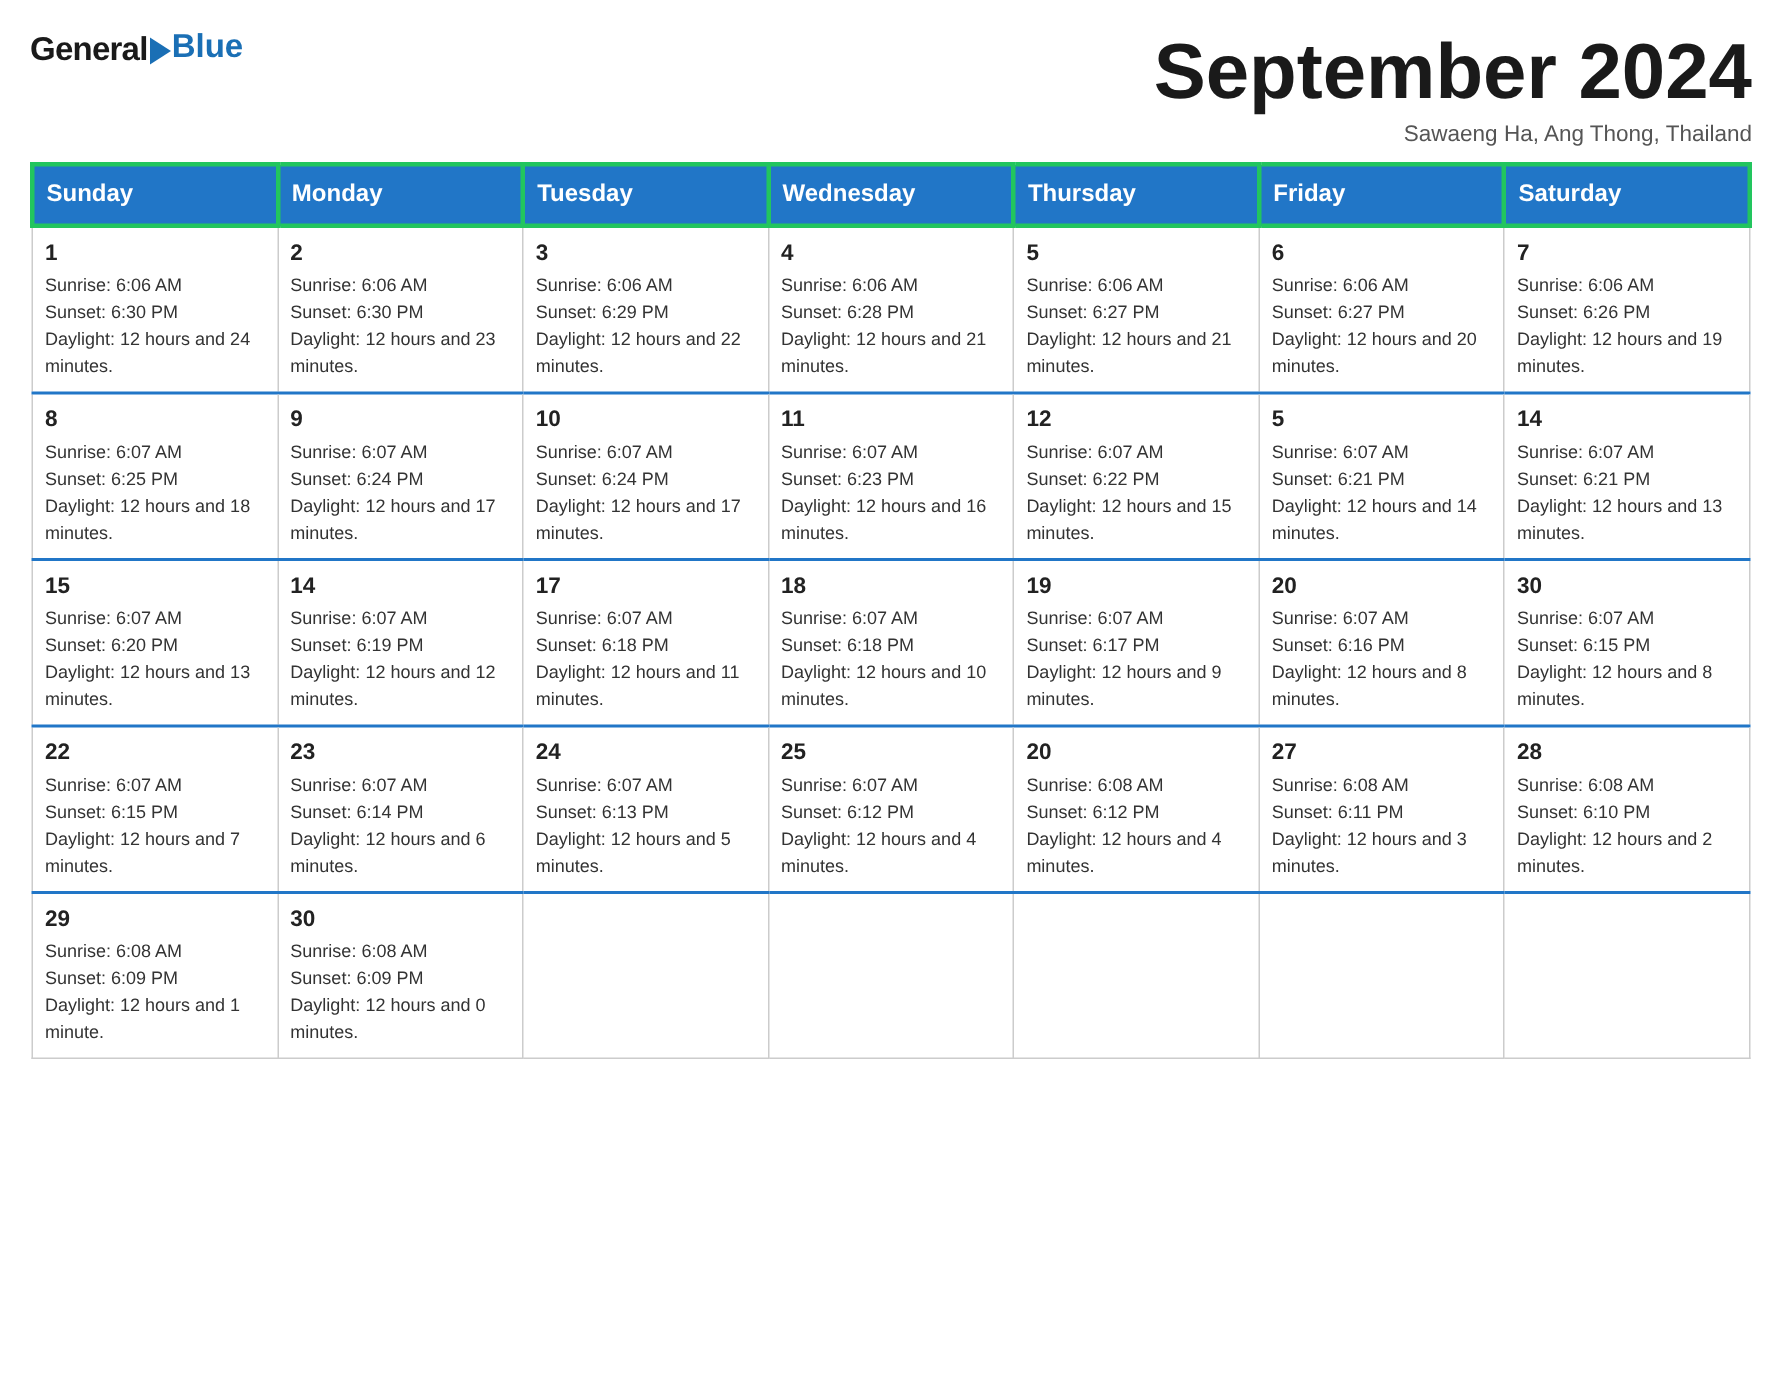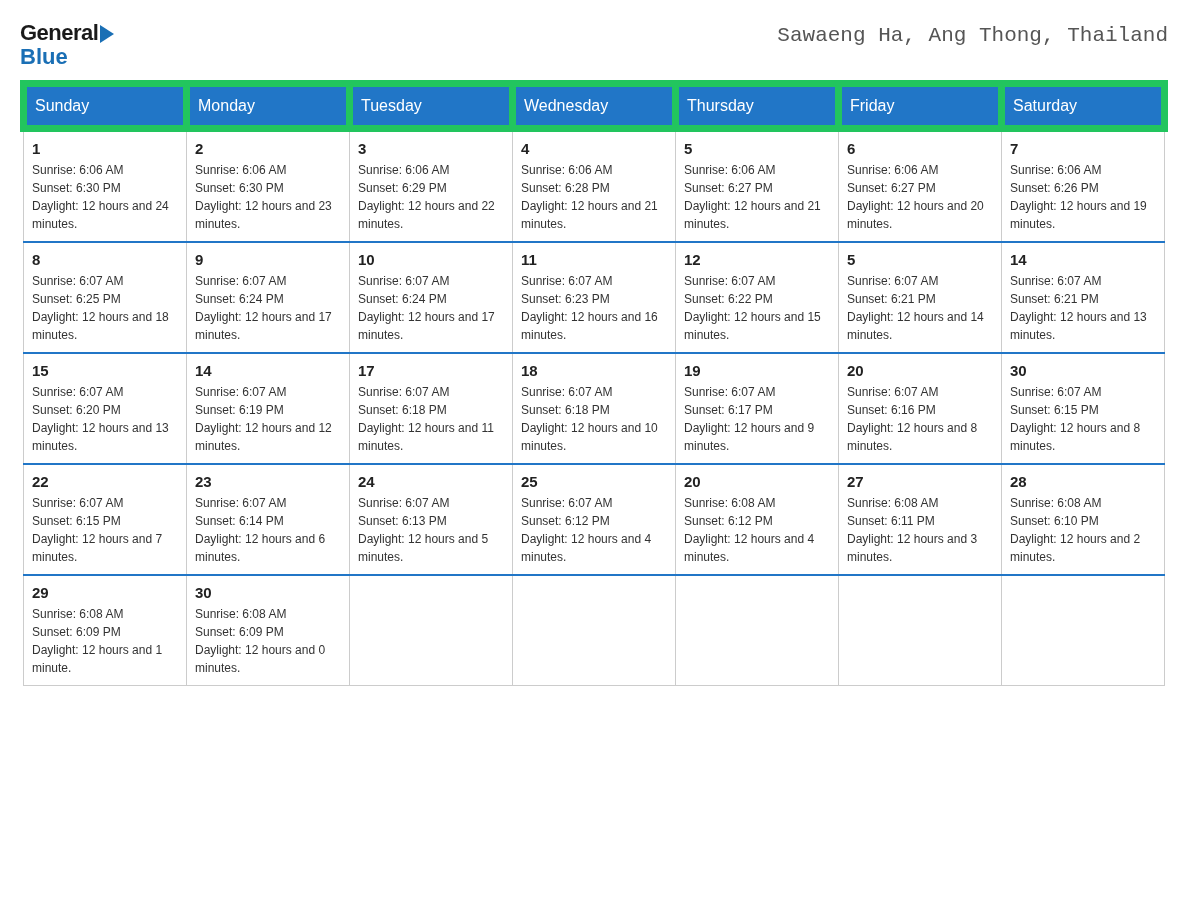"General" .logo { flex-direction: column -> row }
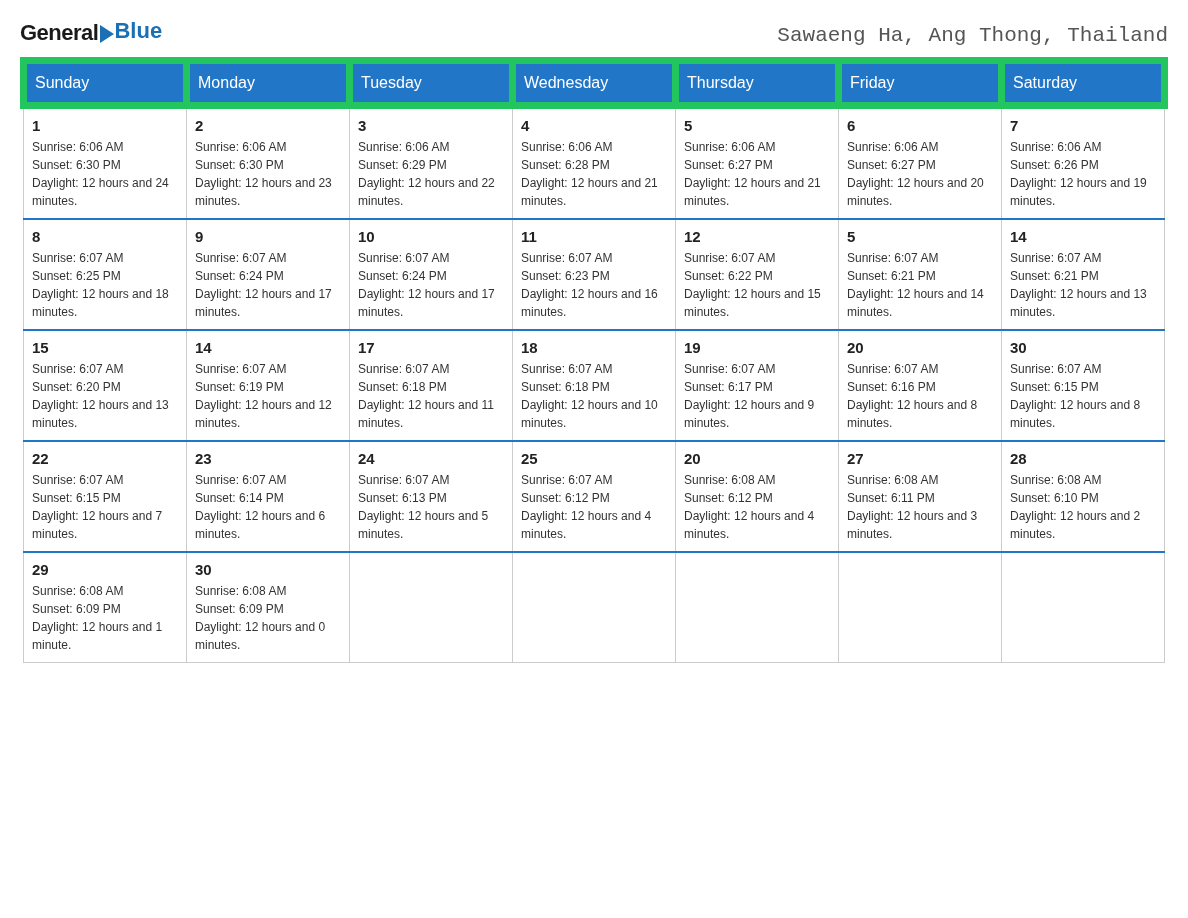"September 2024" div.month-title { html: none -> <div>September 2024</div> }
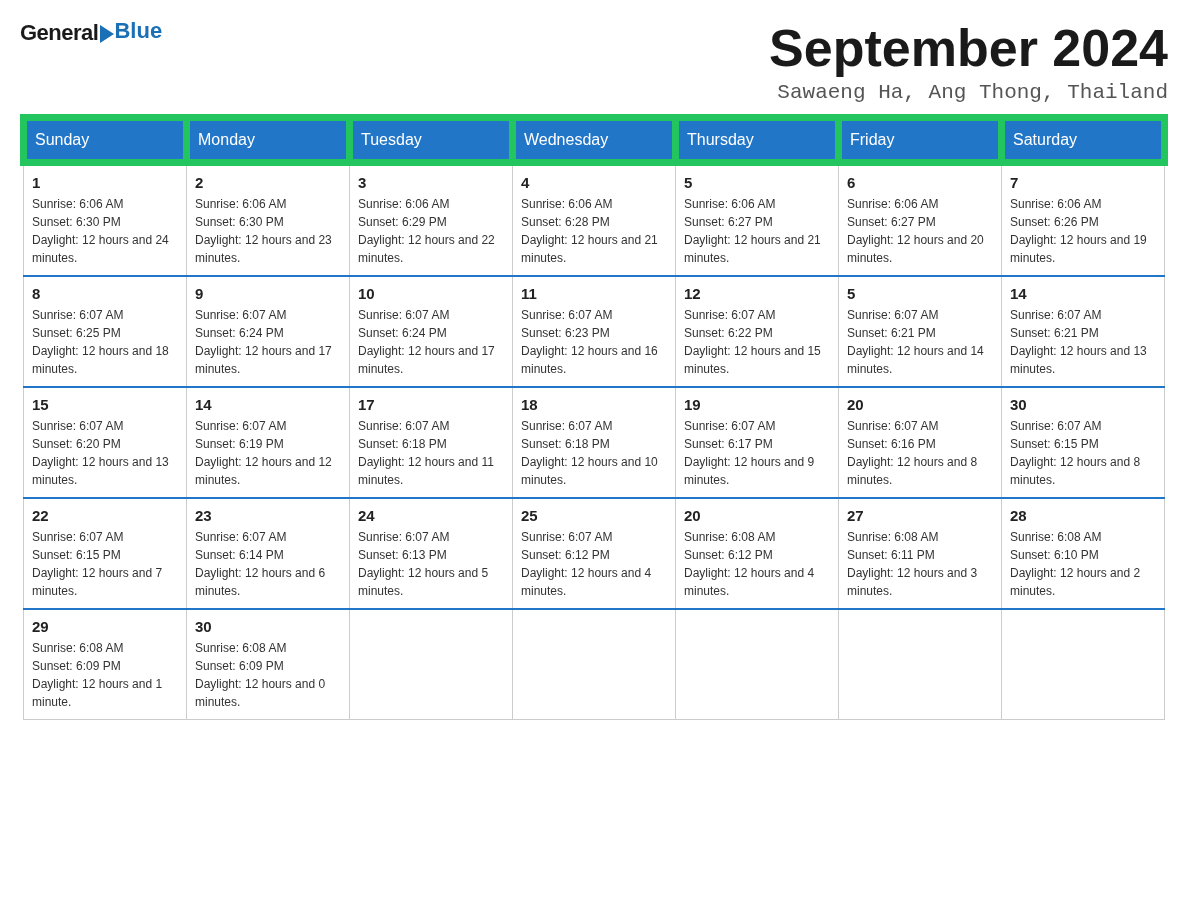"Sawaeng Ha, Ang Thong, Thailand" .location { font-family: Liberation Mono, monospace -> none; font-size: 21px -> 15px }
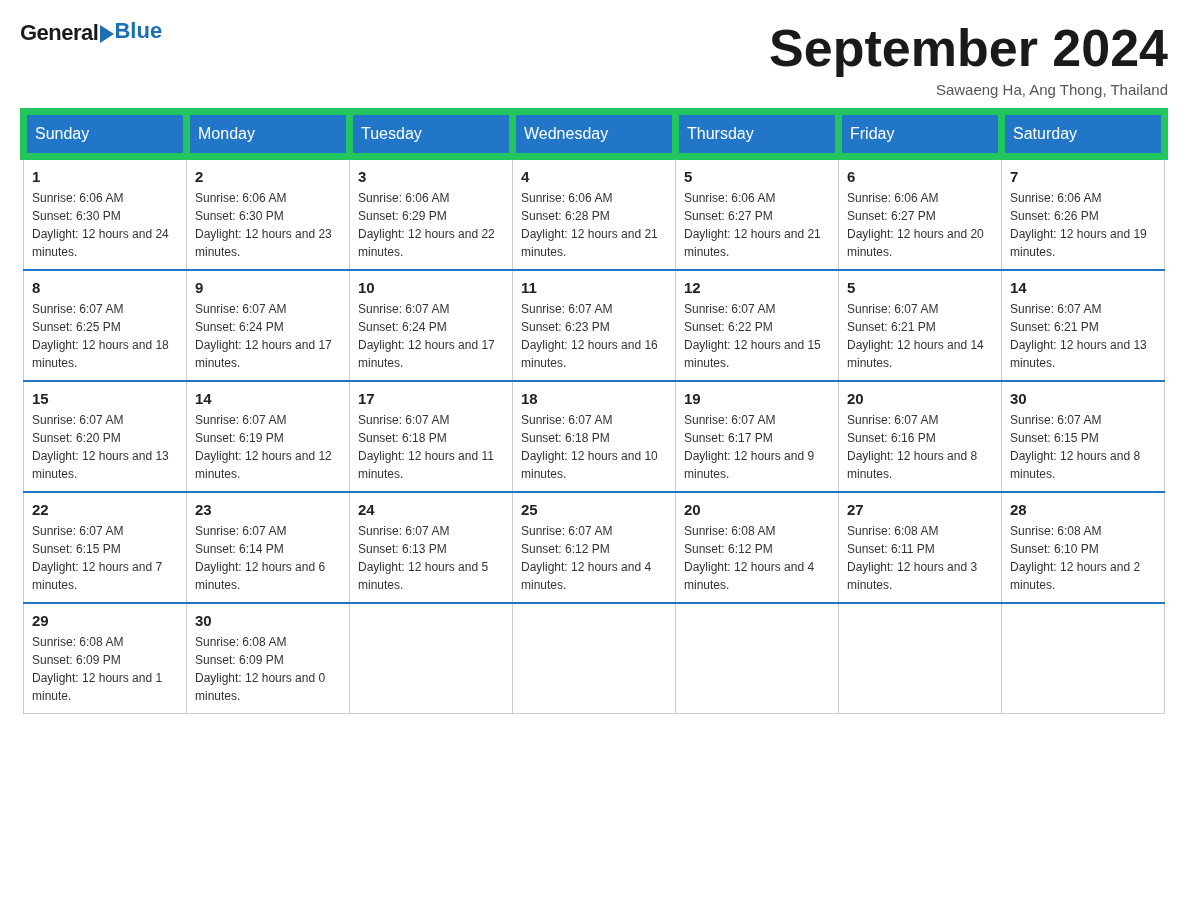"Sunday" .calendar th { border: 7px solid #22c55e -> 3px solid #22c55e; font-weight: normal -> bold }
